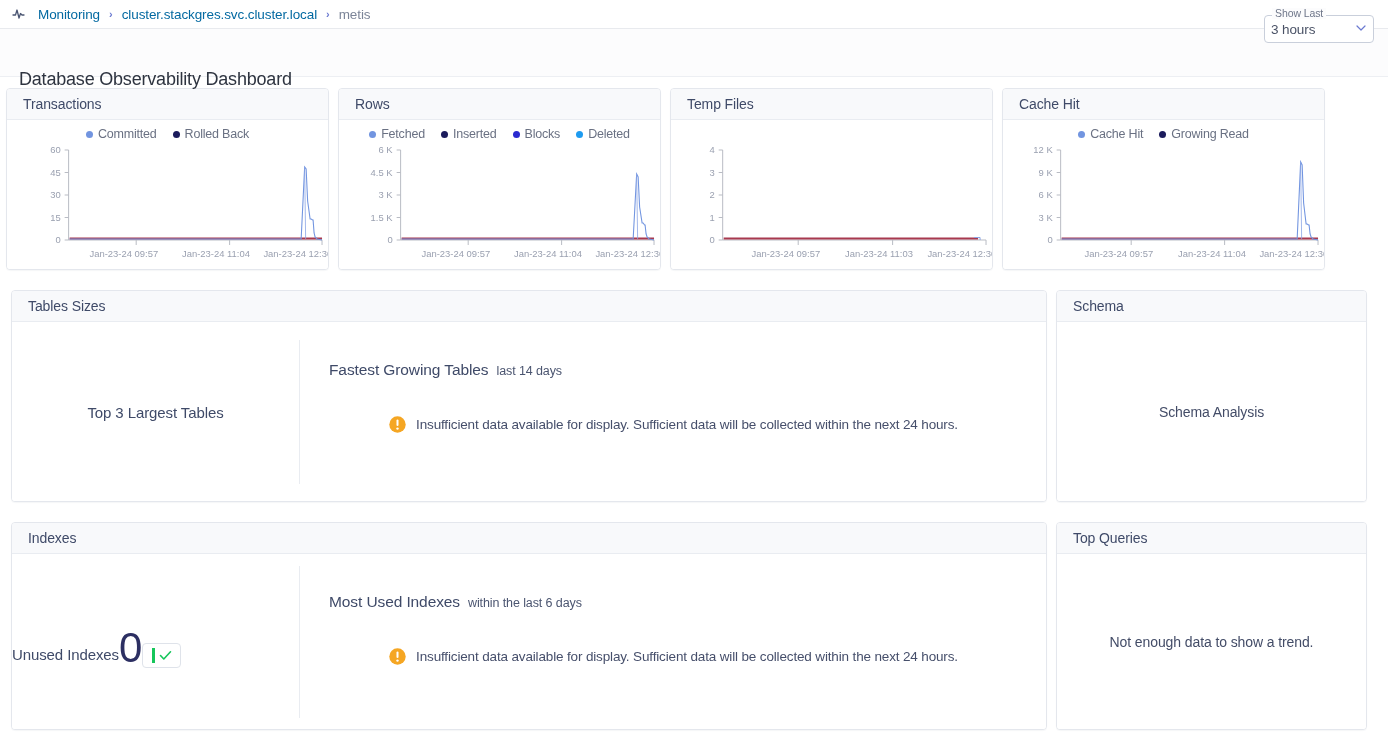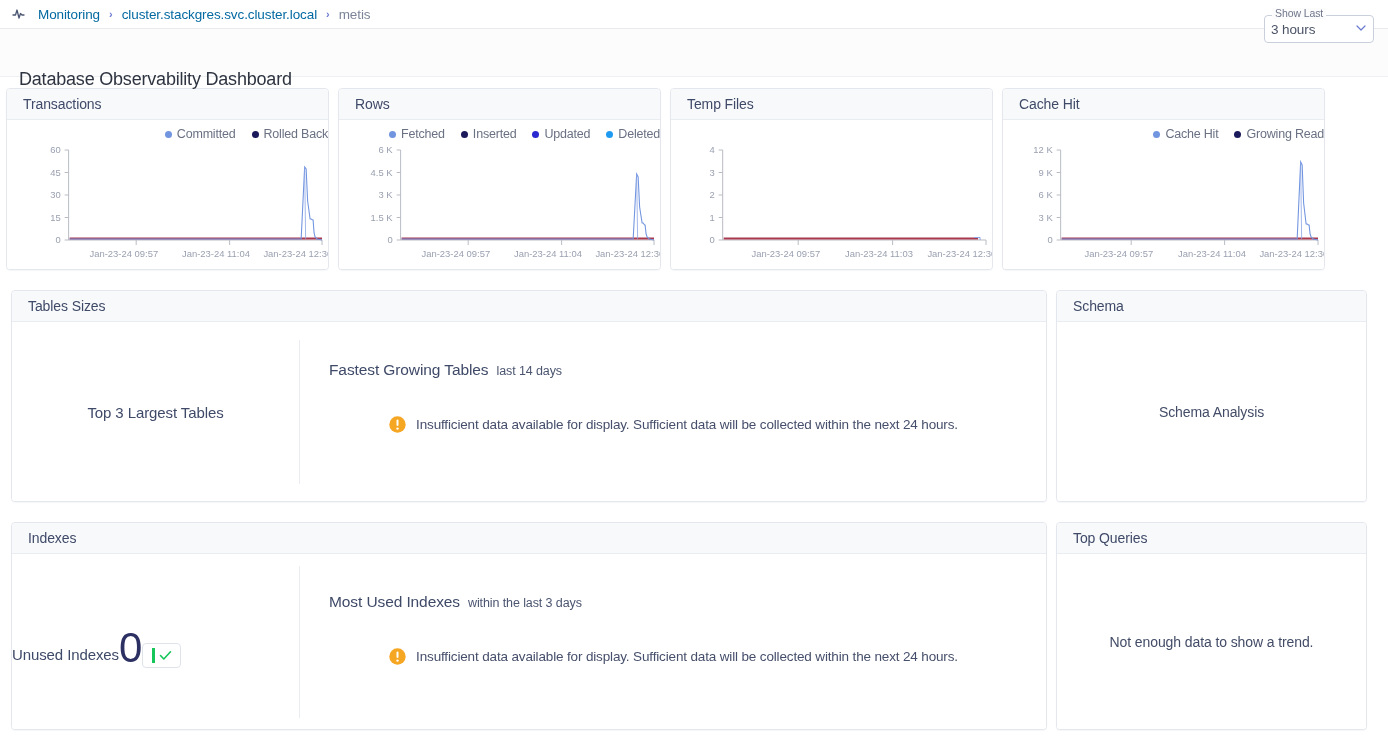"Committed" .legend { justify-content: flex-end -> center }
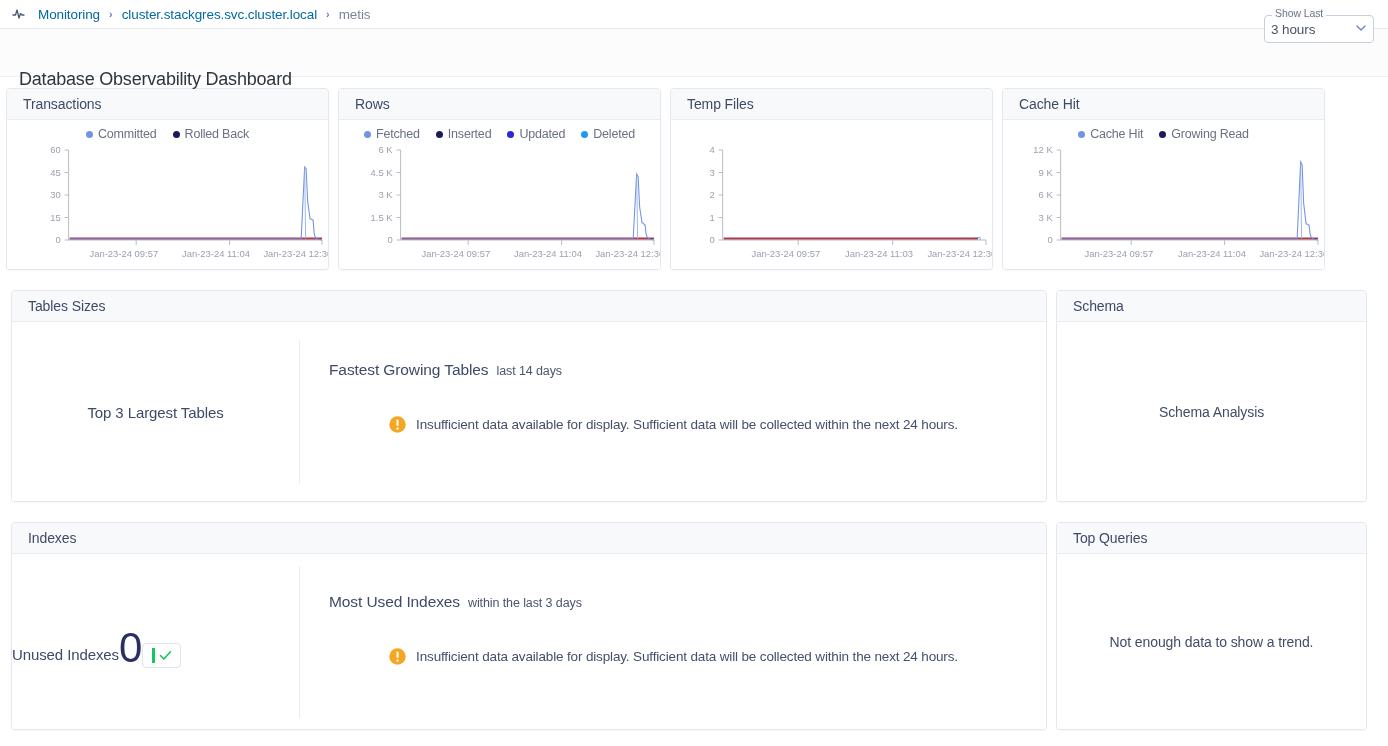"Updated" span.legend-label { text: Updated -> Blocks }
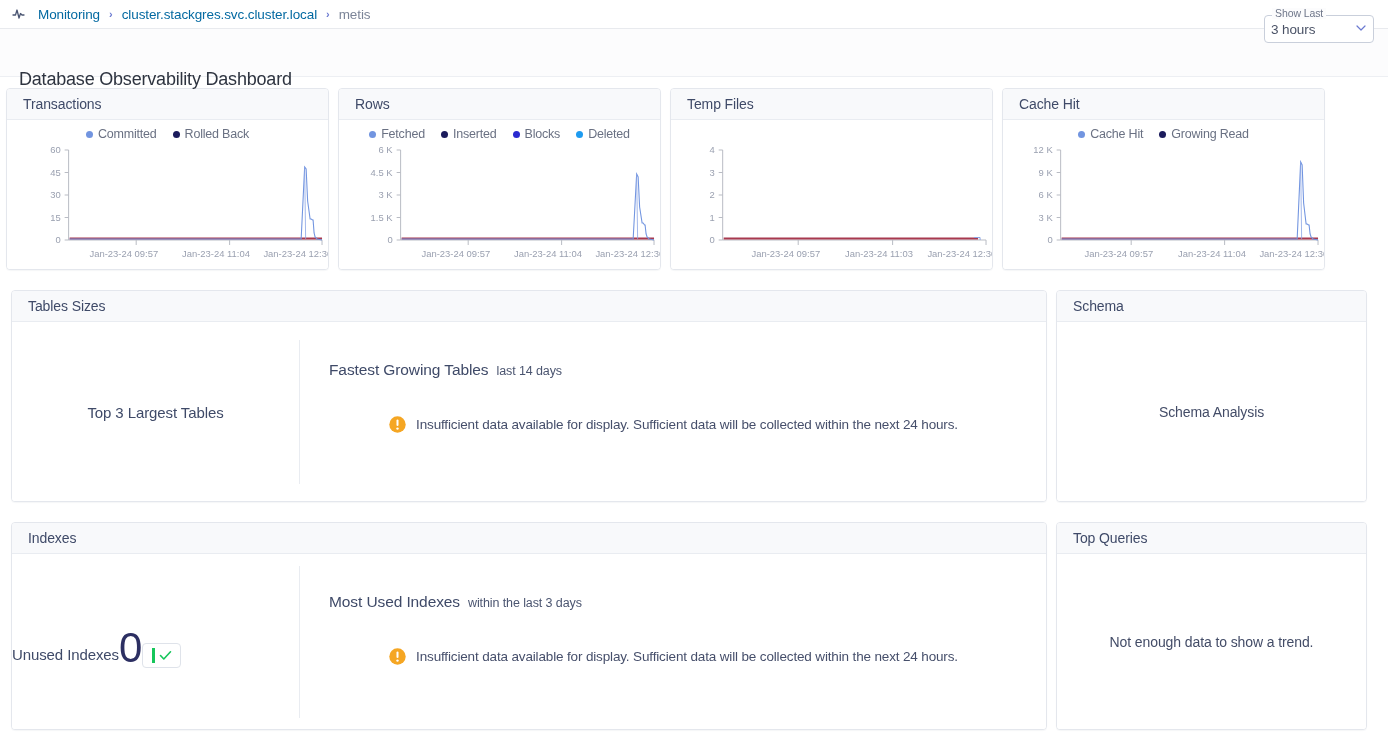"within the last 3 days" span.sub-title-sub { text: 3 -> 6 }
